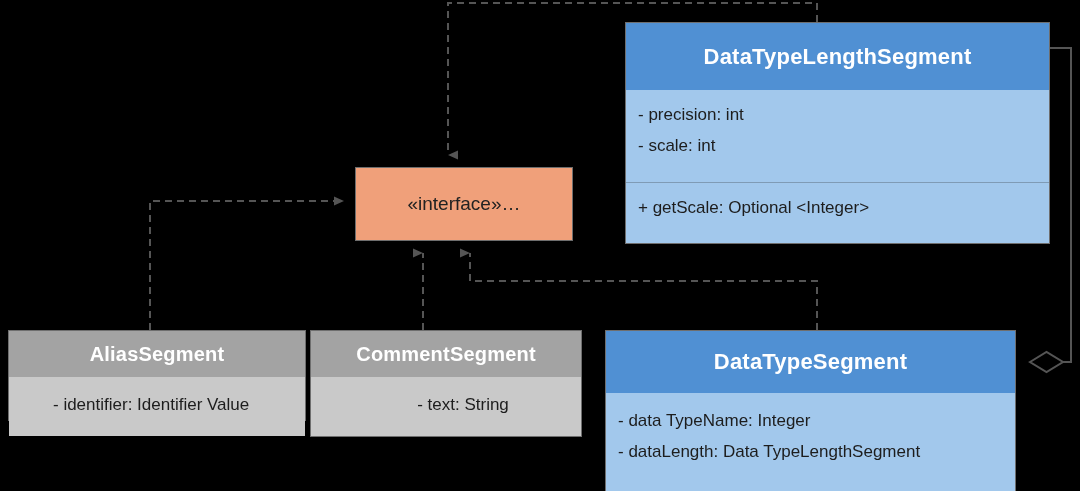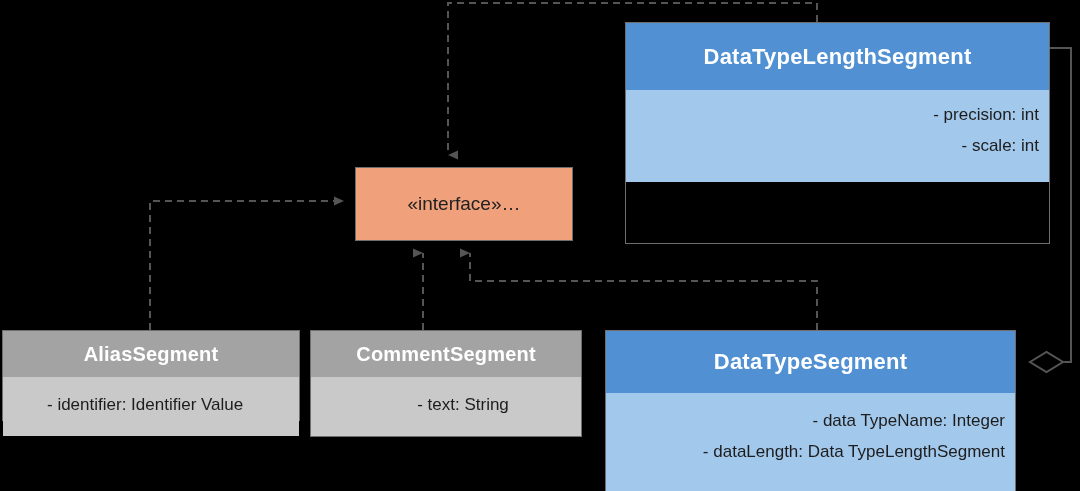"- precision: int" .theme-blue .uml-compartment { text-align: right -> none }
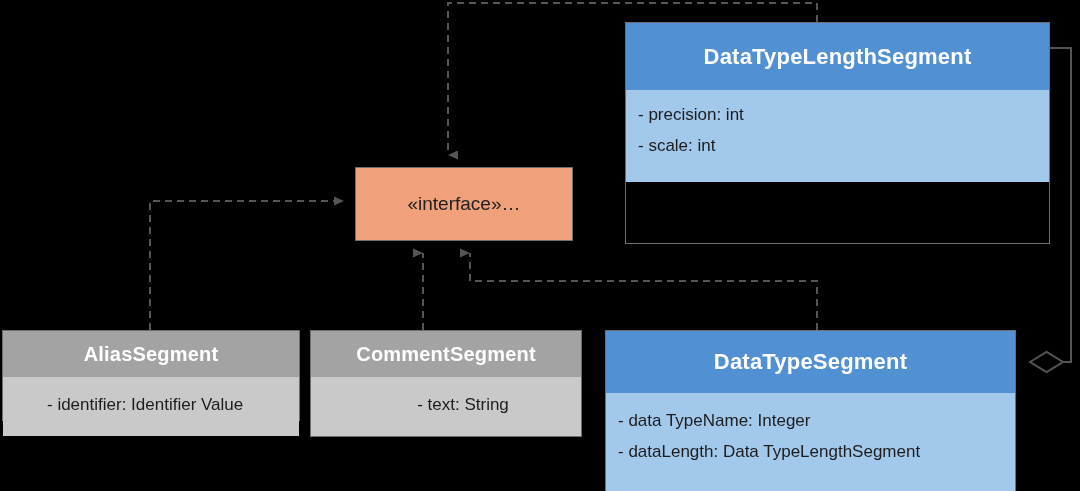"+ getScale: Optional <Integer>" div.uml-compartment { html: none -> <div> <div>+ getScale: Optional &lt;Integer&gt;</div> </div> }
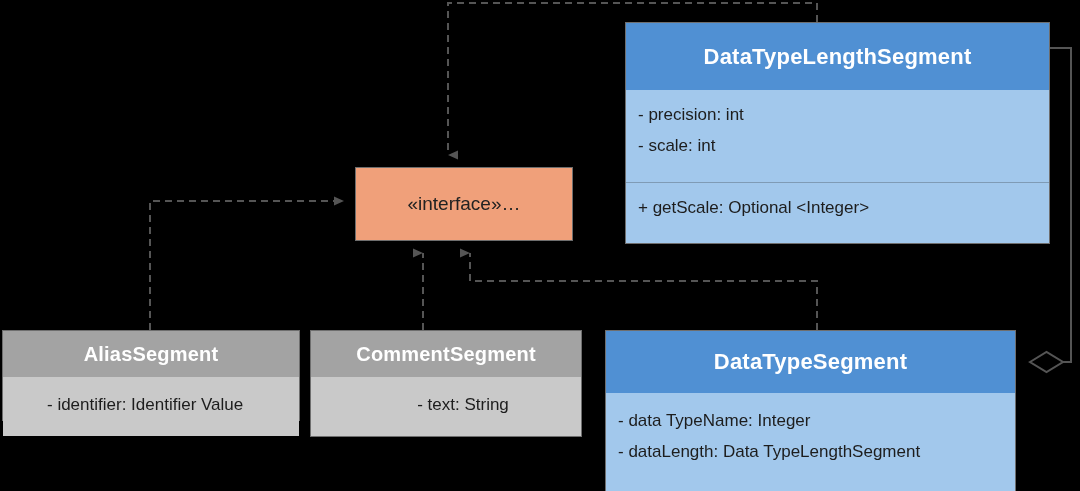"AliasSegment" #alias { left: 2px -> 8px }
